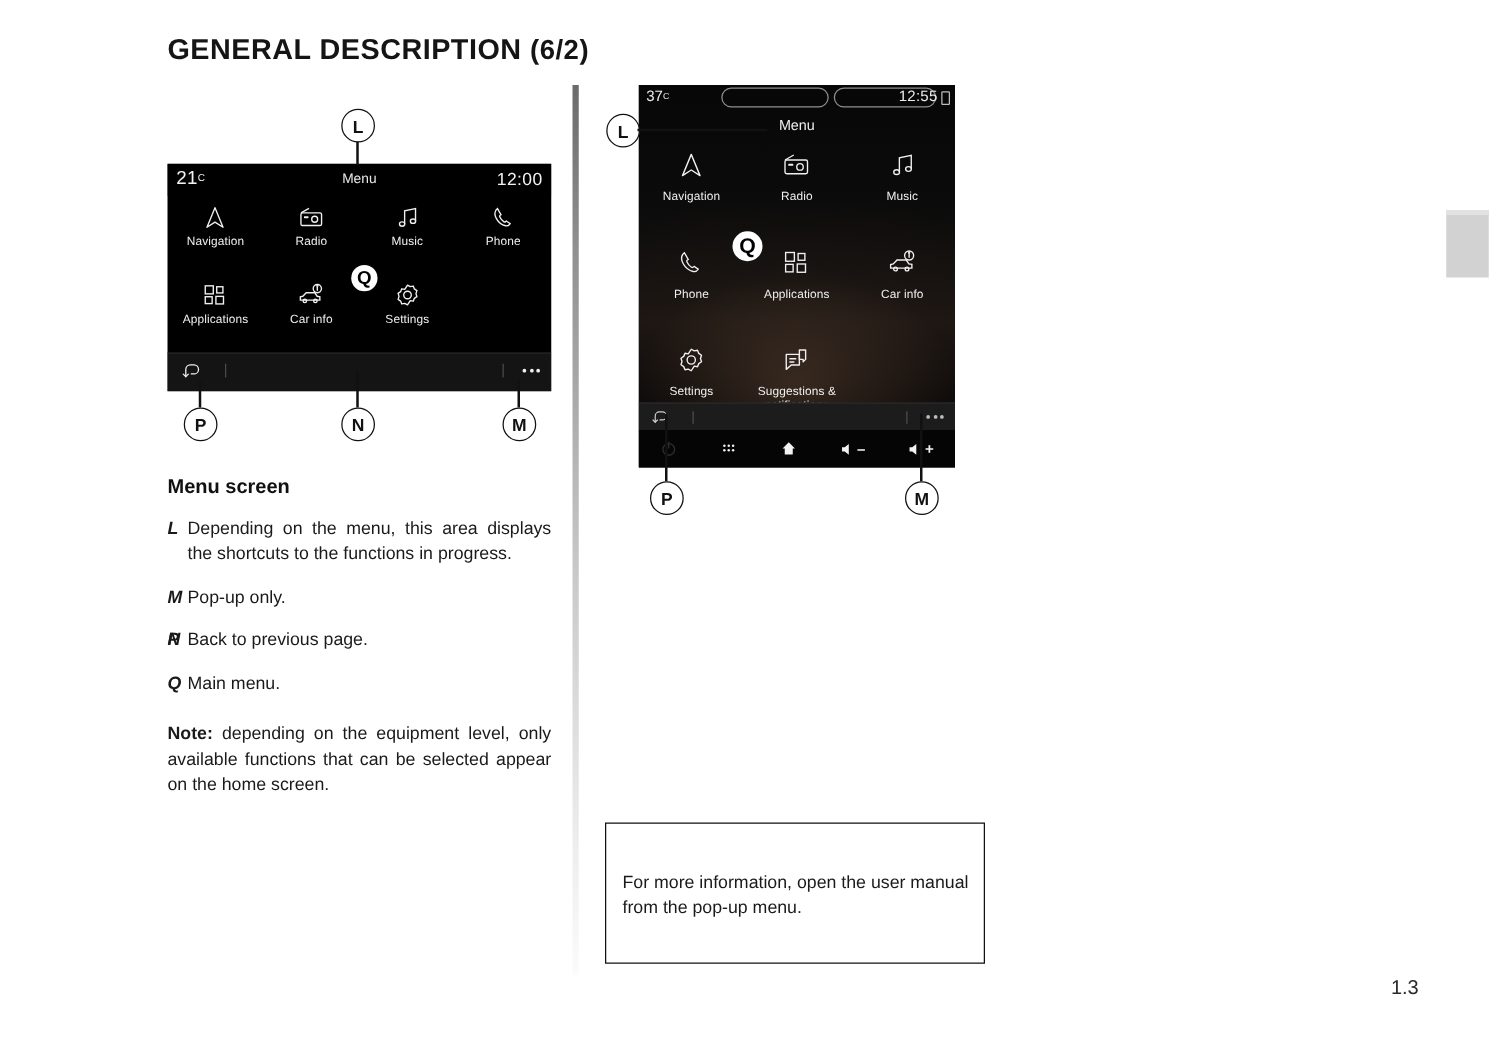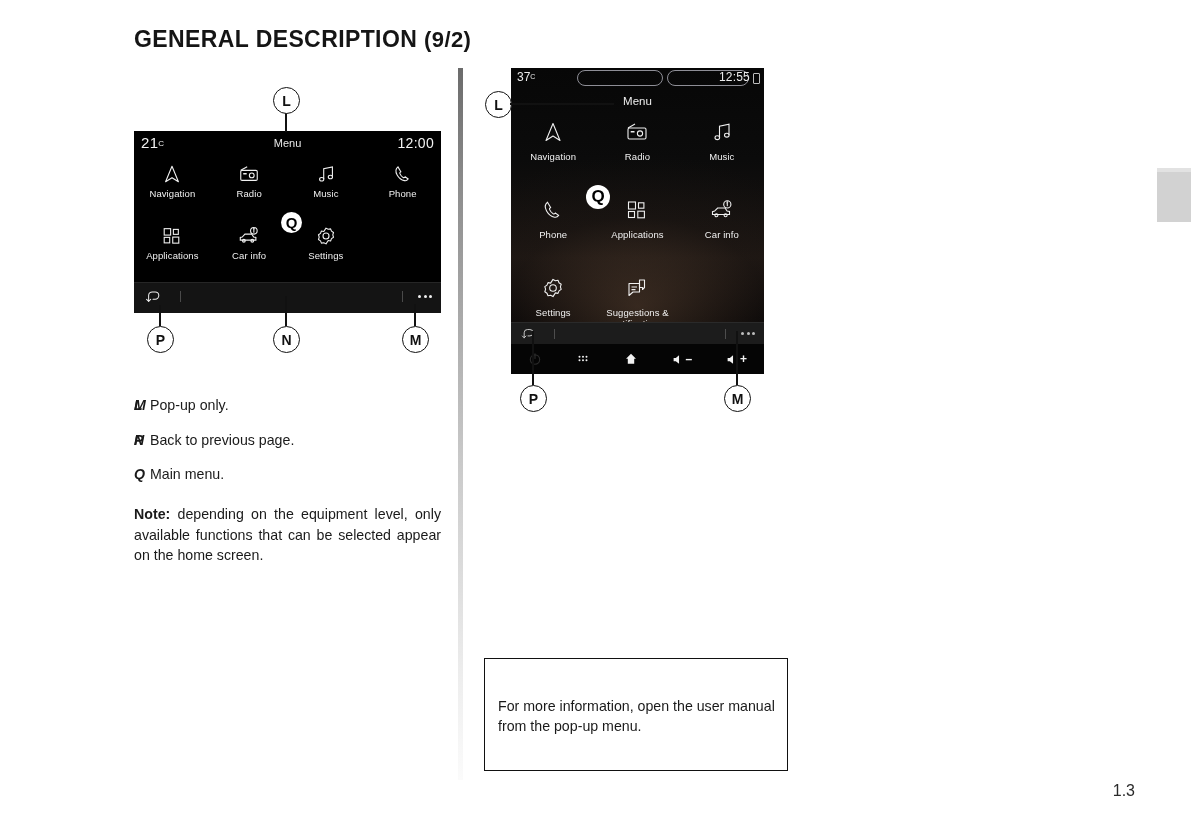"(9/2)" span.frac { text: 9/2 -> 6/2 }
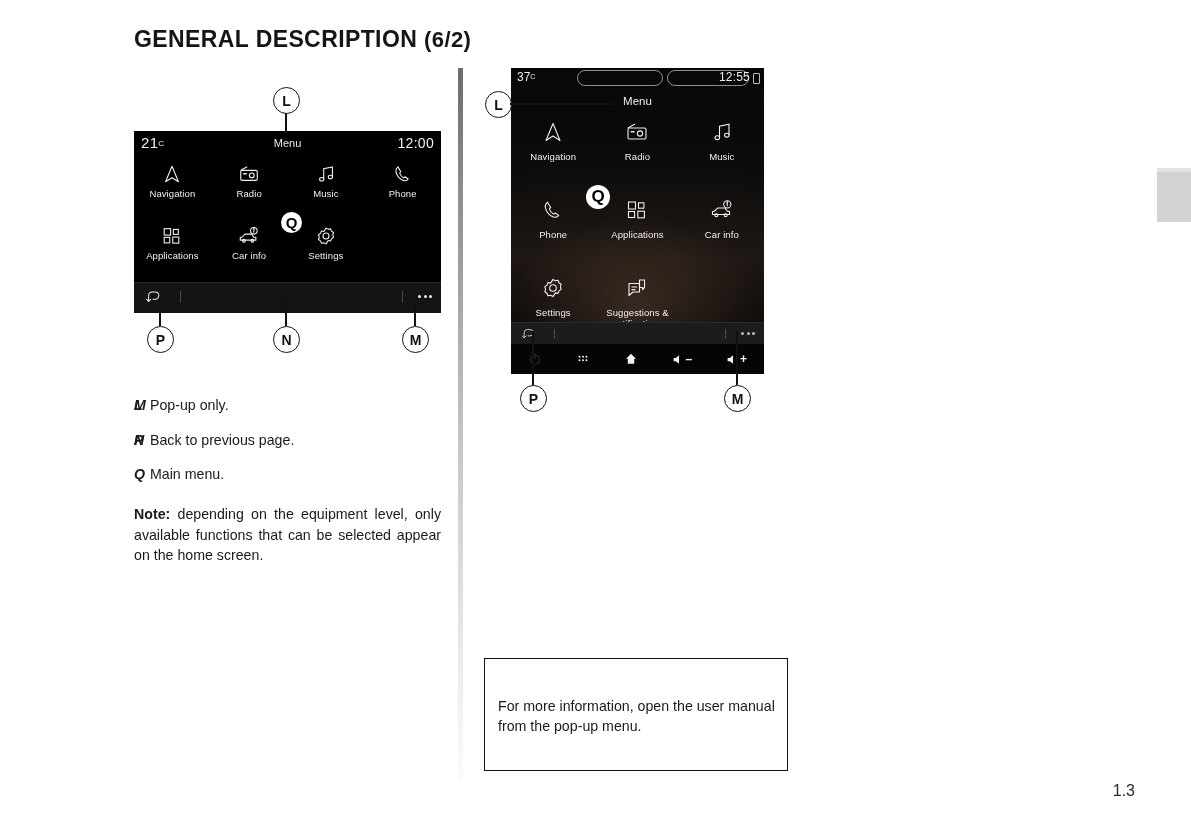"Menu screen" h2.sec-title { html: none -> <h2>Menu screen</h2> }
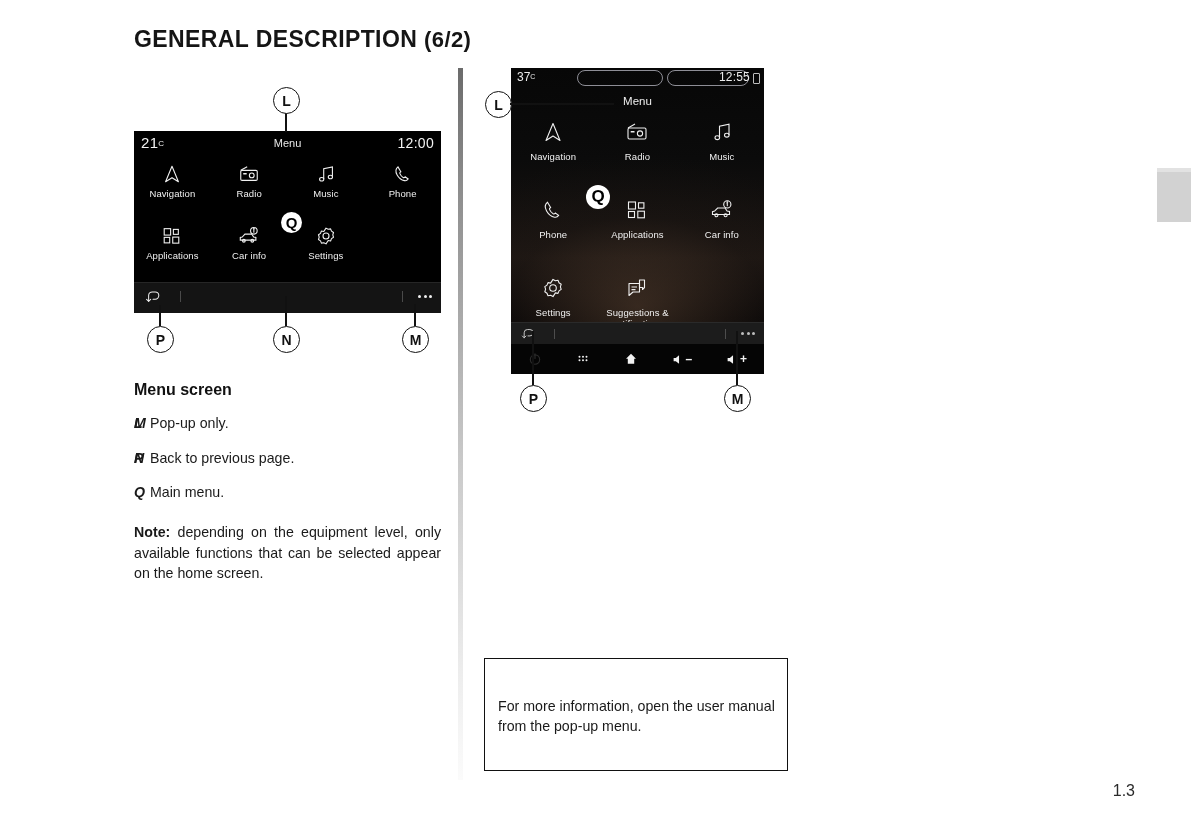"Depending on the menu, this" span { html: none -> <span>Depending on the menu, this area displays the shortcuts to the functions in progress.</span> }
